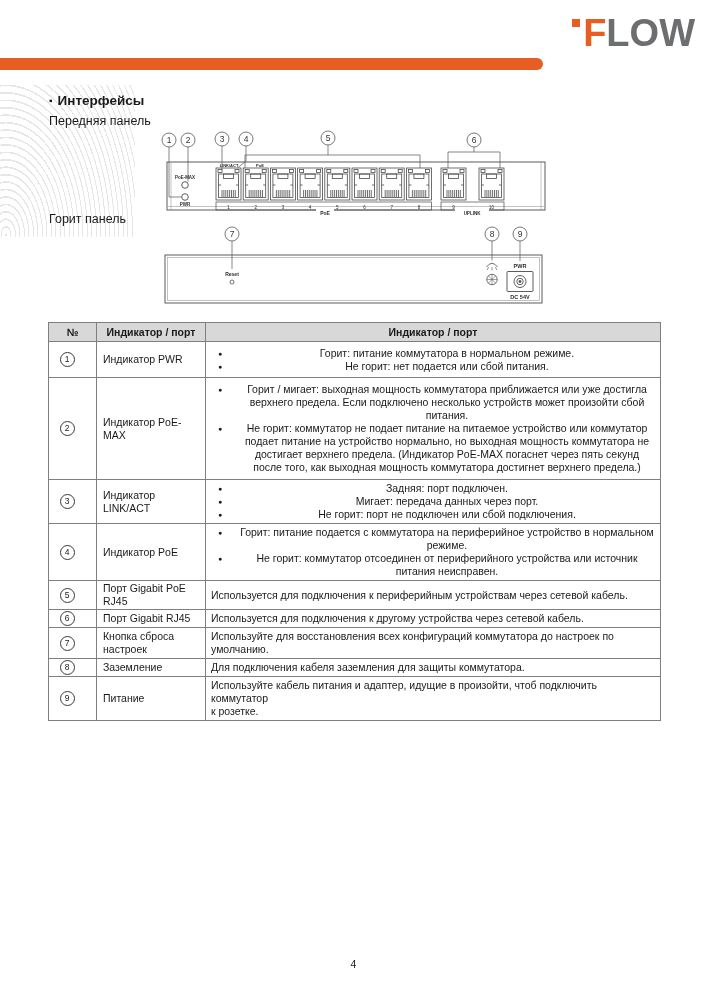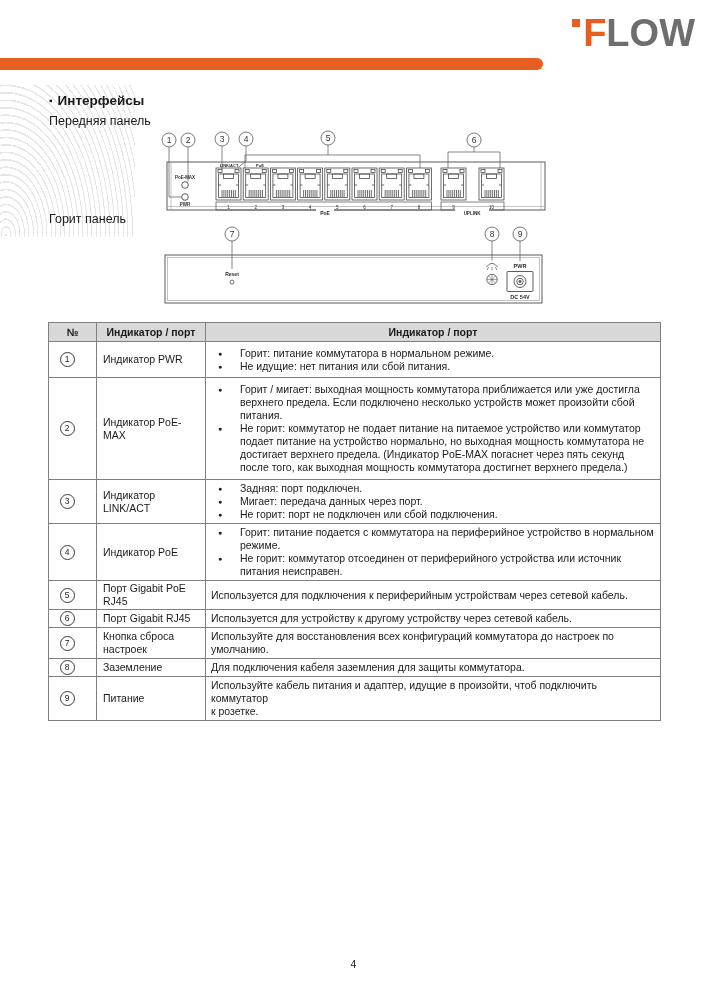"Горит: питание коммутатора в нормальном" .bl-text { text-align: none -> center }
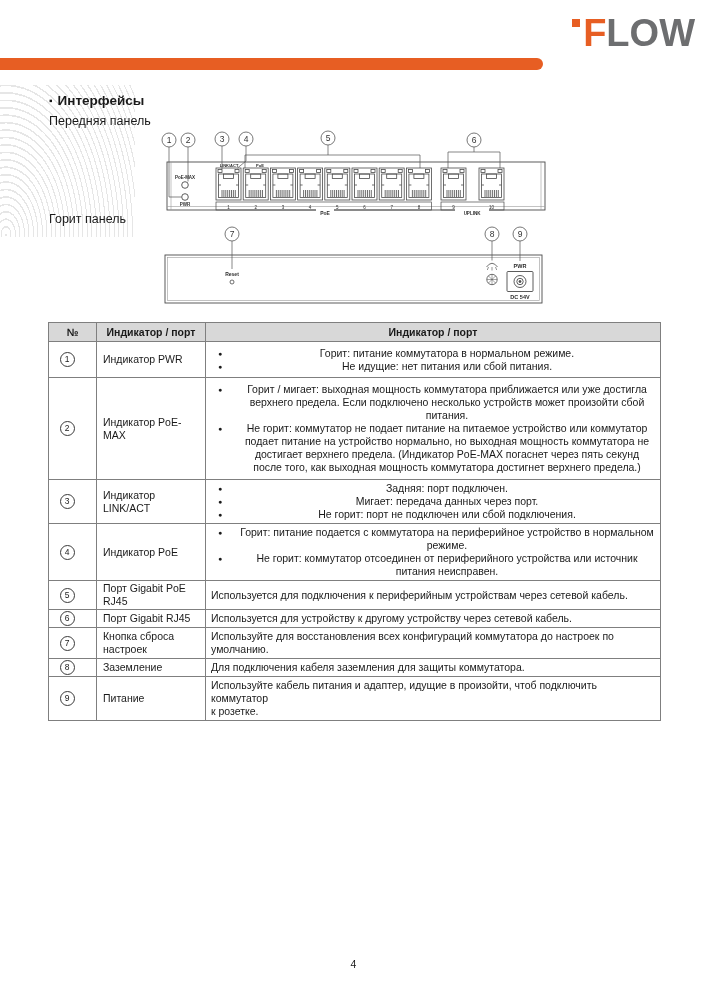"Не идущие: нет питания или" span.bl-text { text: идущие: нет питания -> горит: нет подается }
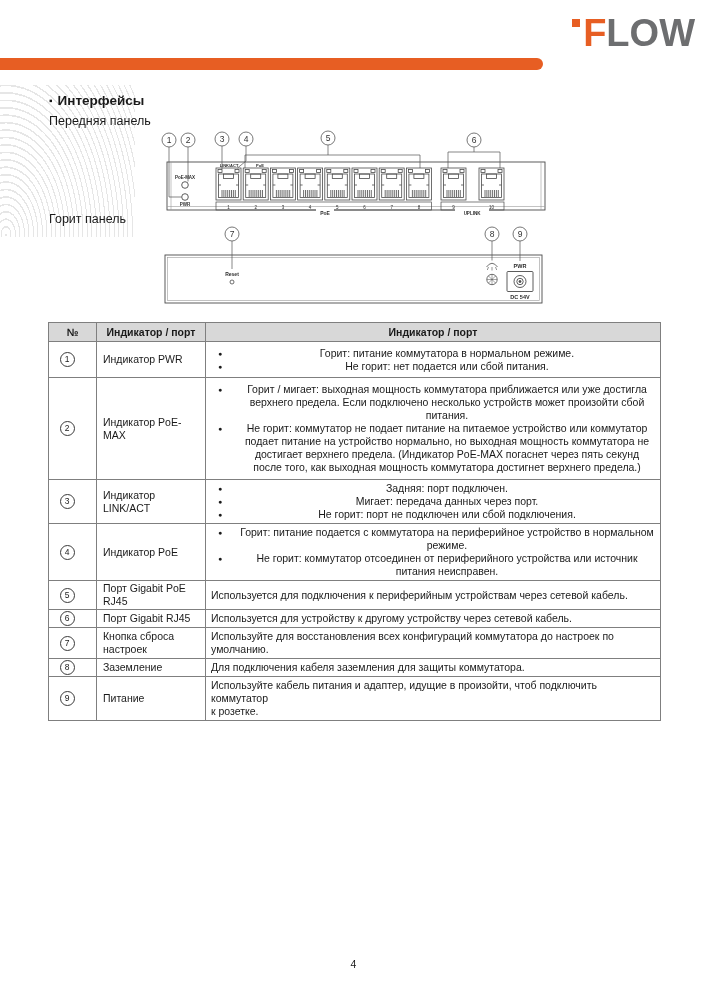"Используется для устройству к другому" div.dl { text: устройству к другому устройству -> подключения к другому устройства }
